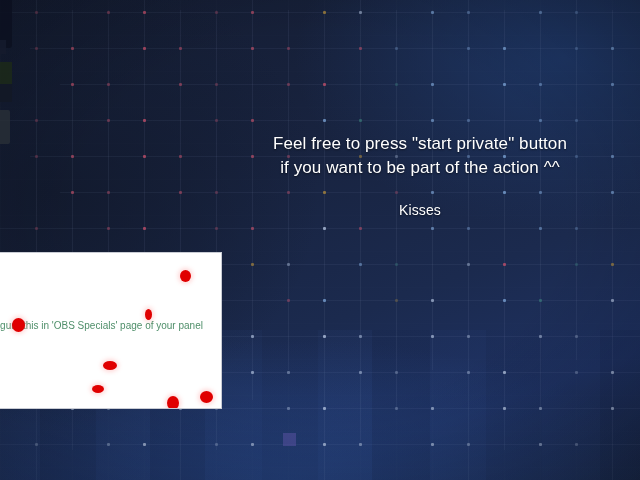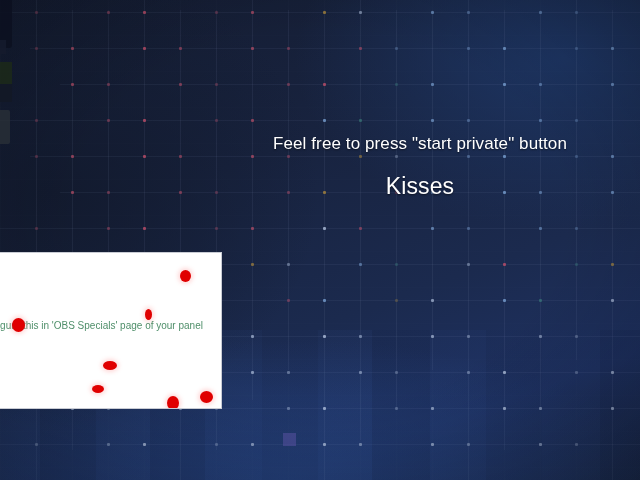"if you want to be" span.message-line { html: none -> <span>if you want to be part of the action ^^</span> }
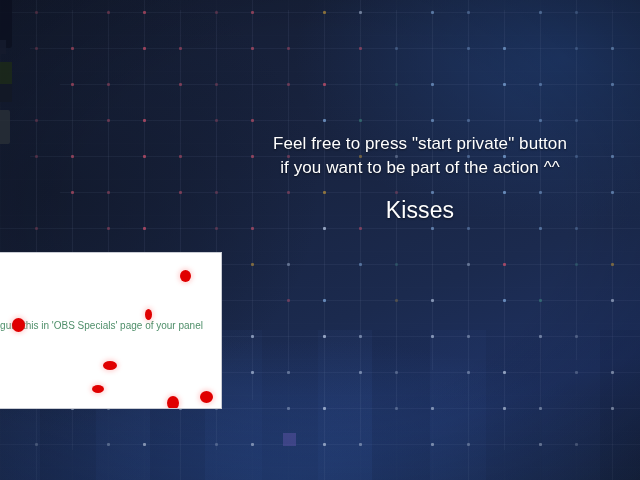"Kisses" .message-sign { font-size: 23px -> 14px }
